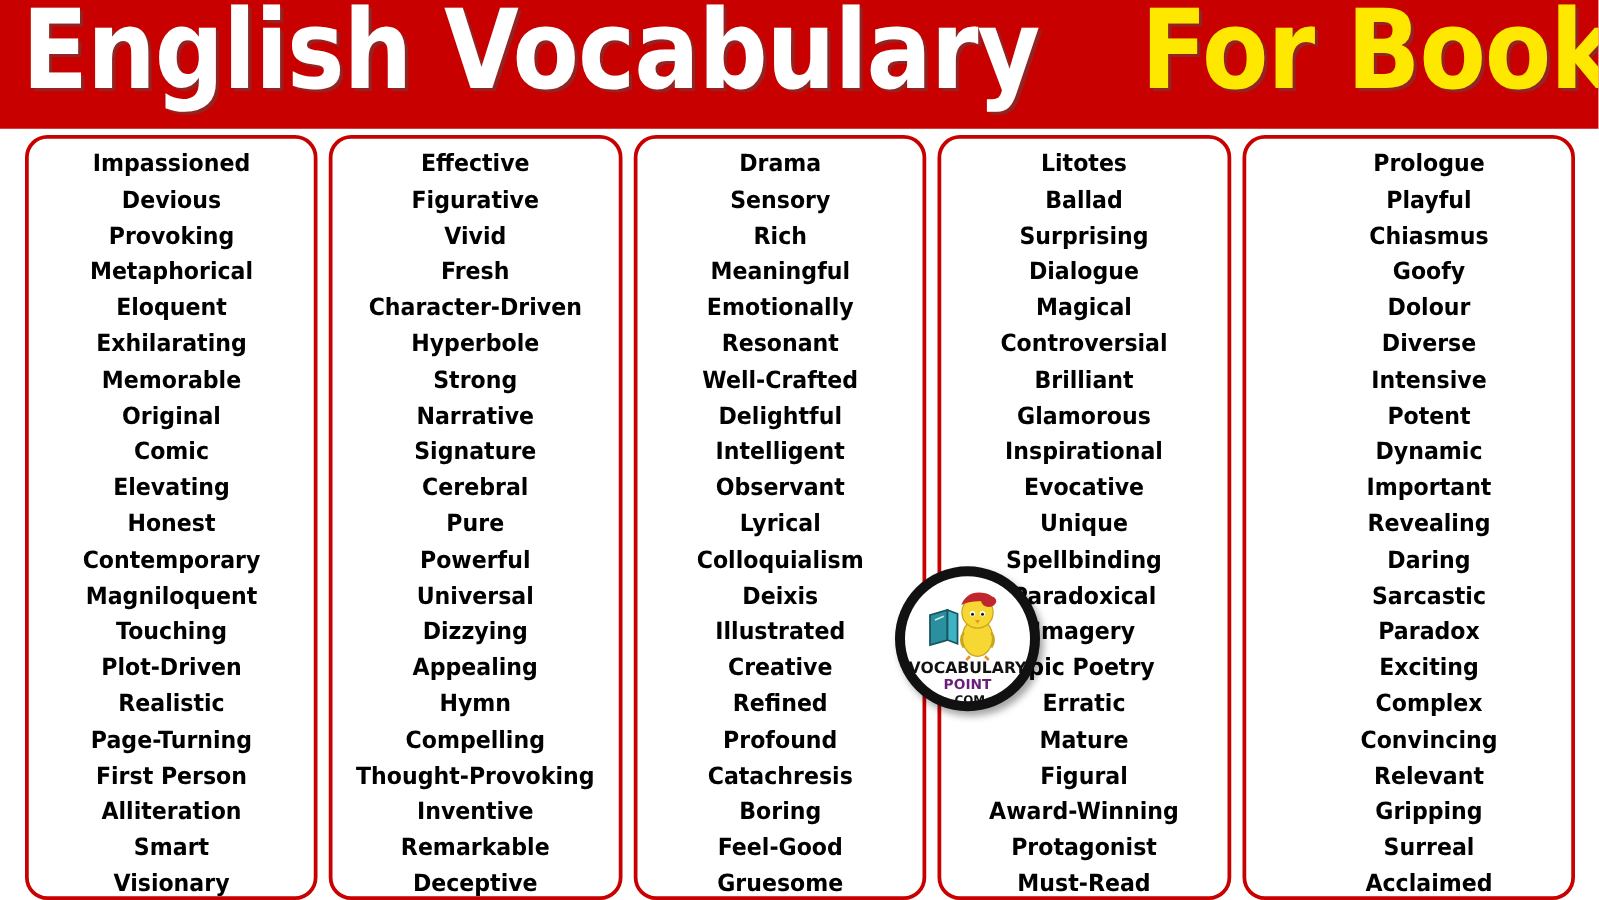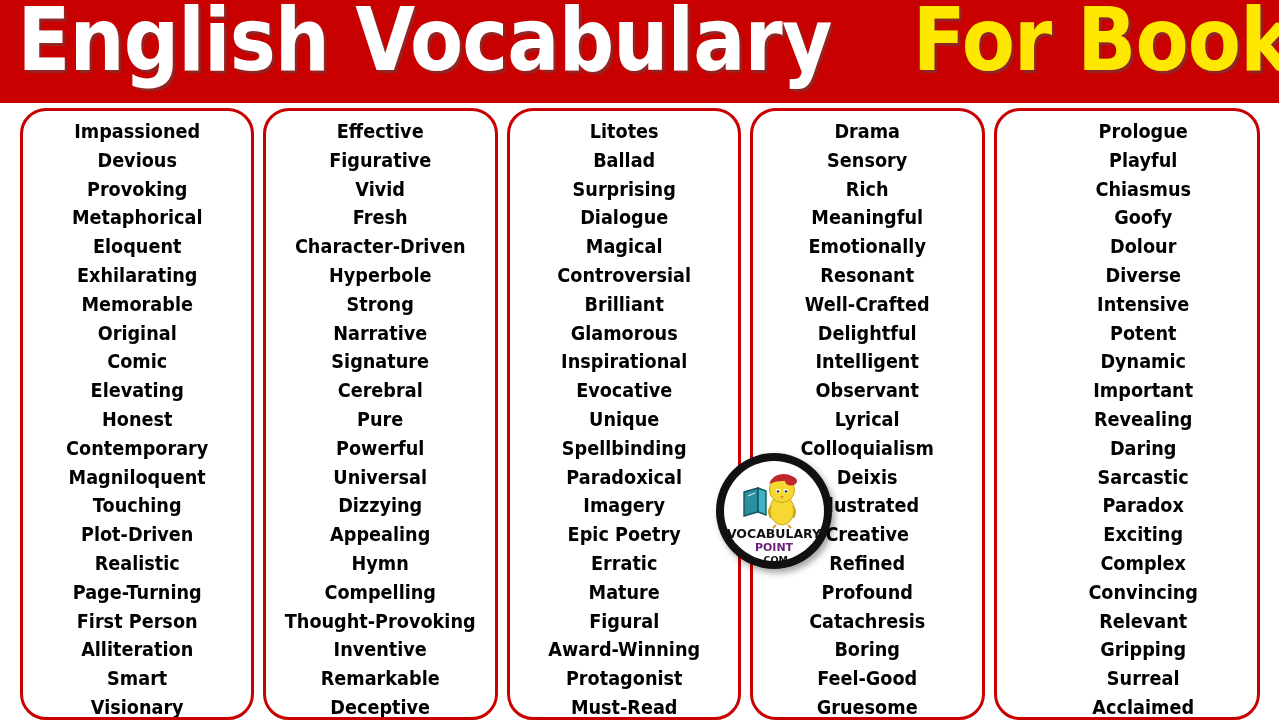"Impassioned" .word-card { border-radius: 26px -> 18px }
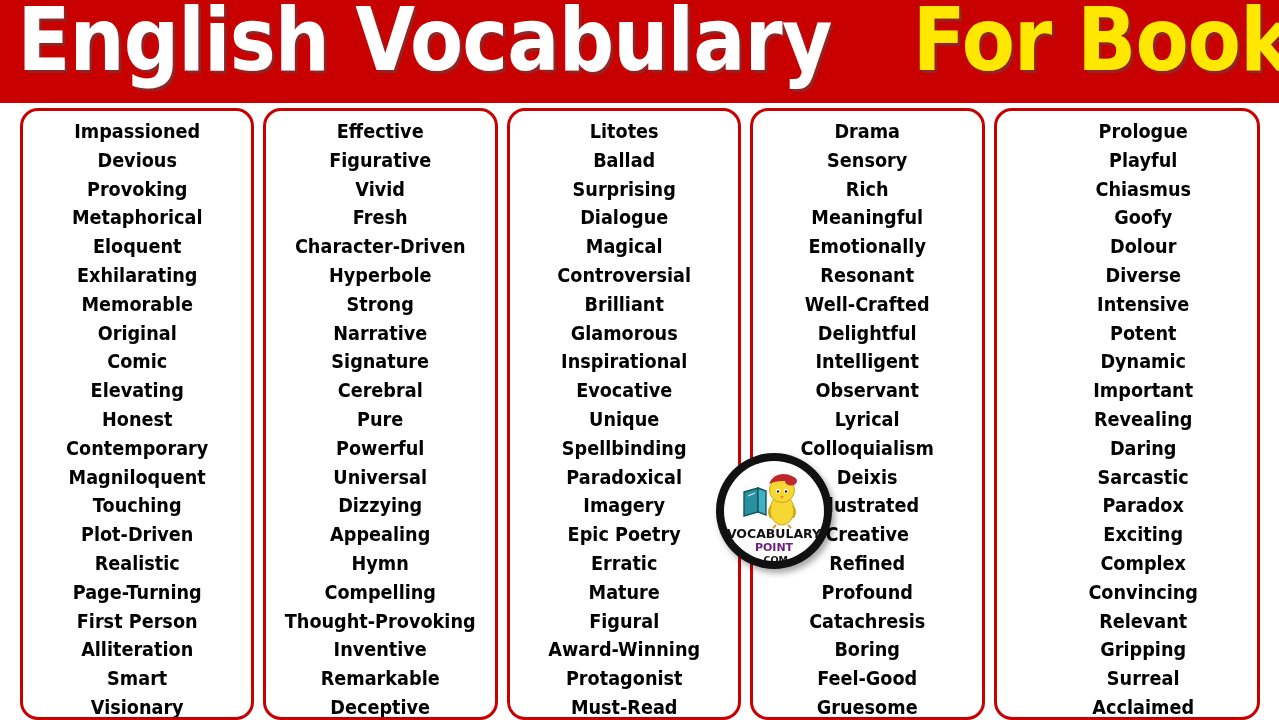"Litotes" div.word-card { order: before "Drama" -> after "Drama" }
